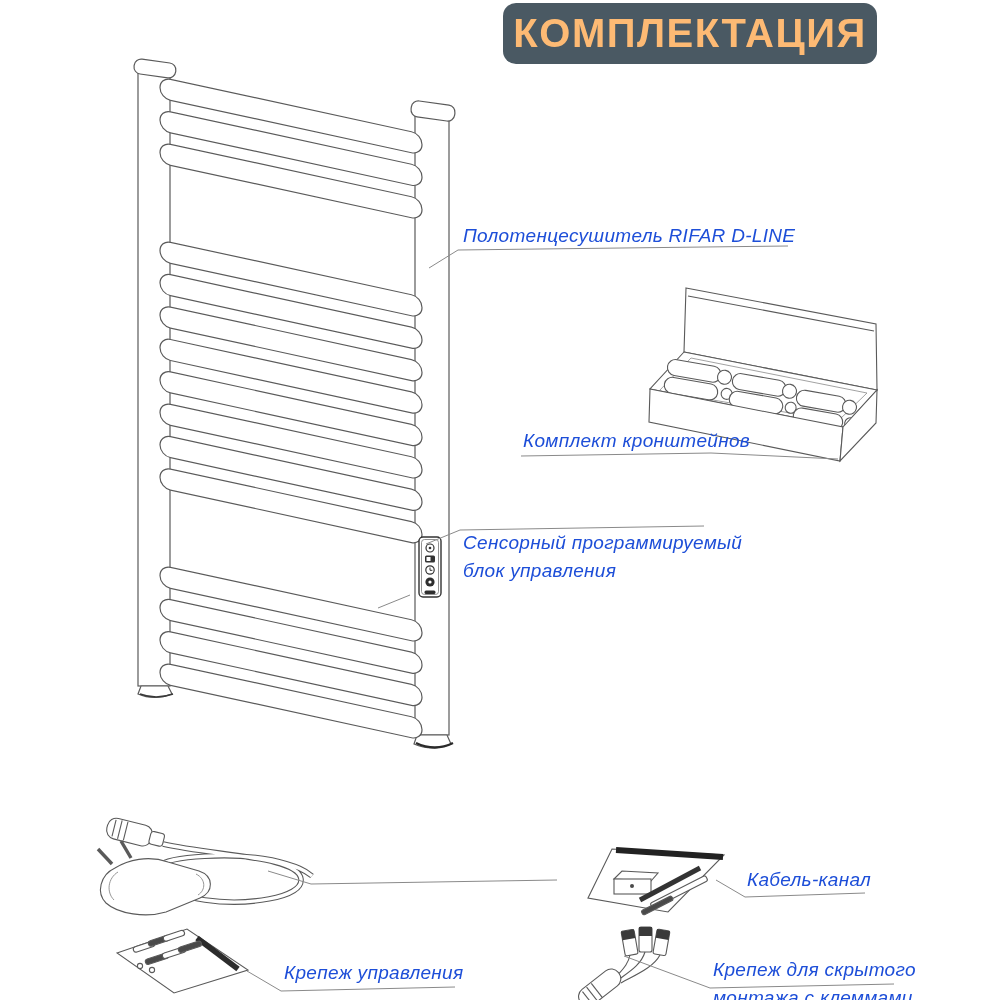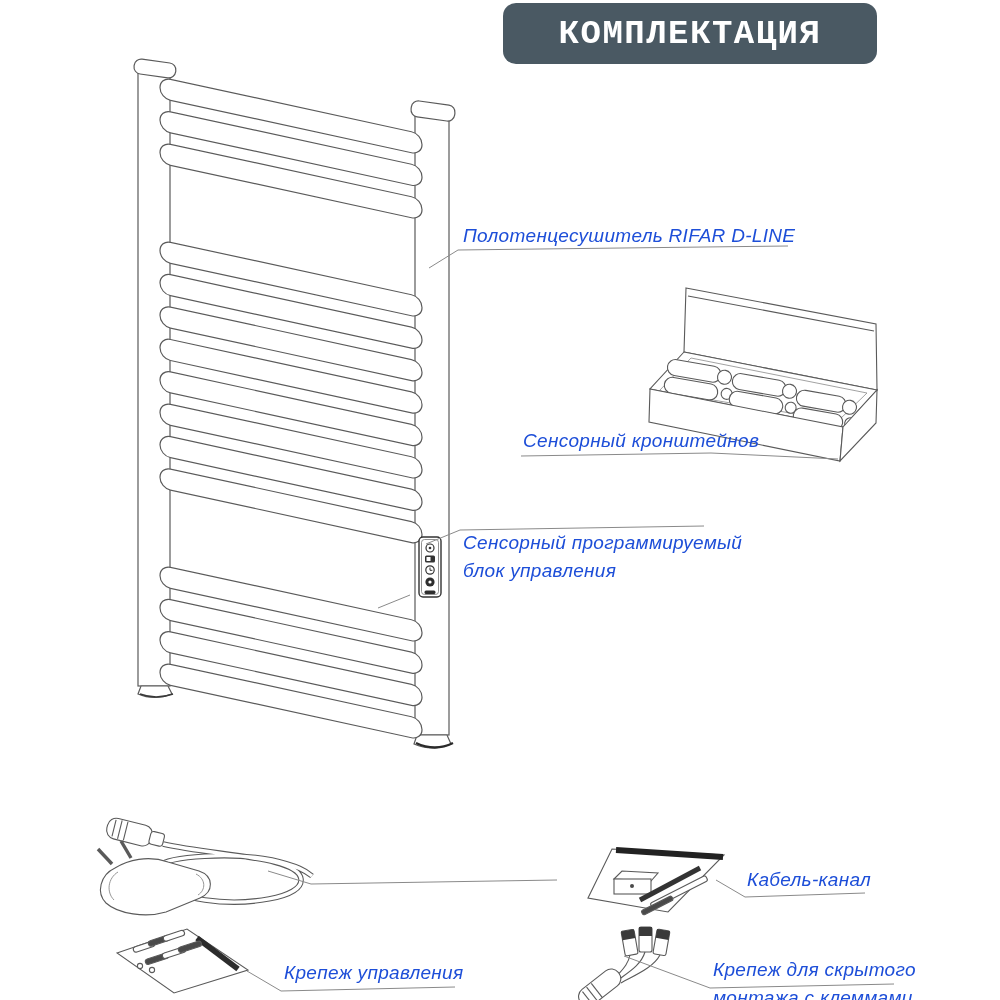"КОМПЛЕКТАЦИЯ" .header span { color: #ffffff -> #fdba74; font-family: Liberation Mono, monospace -> none; font-size: 34px -> 40px }
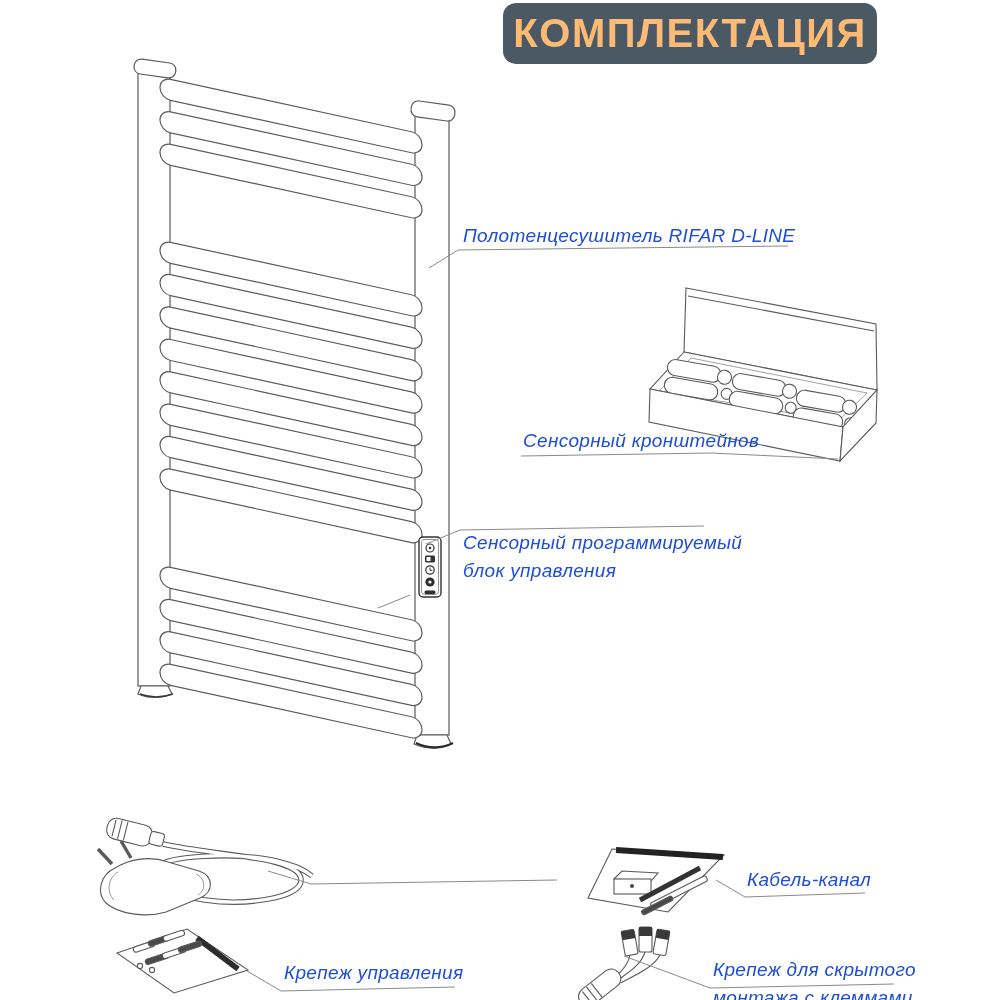"Сенсорный кронштейнов" div.lbl { text: Сенсорный -> Комплект }
